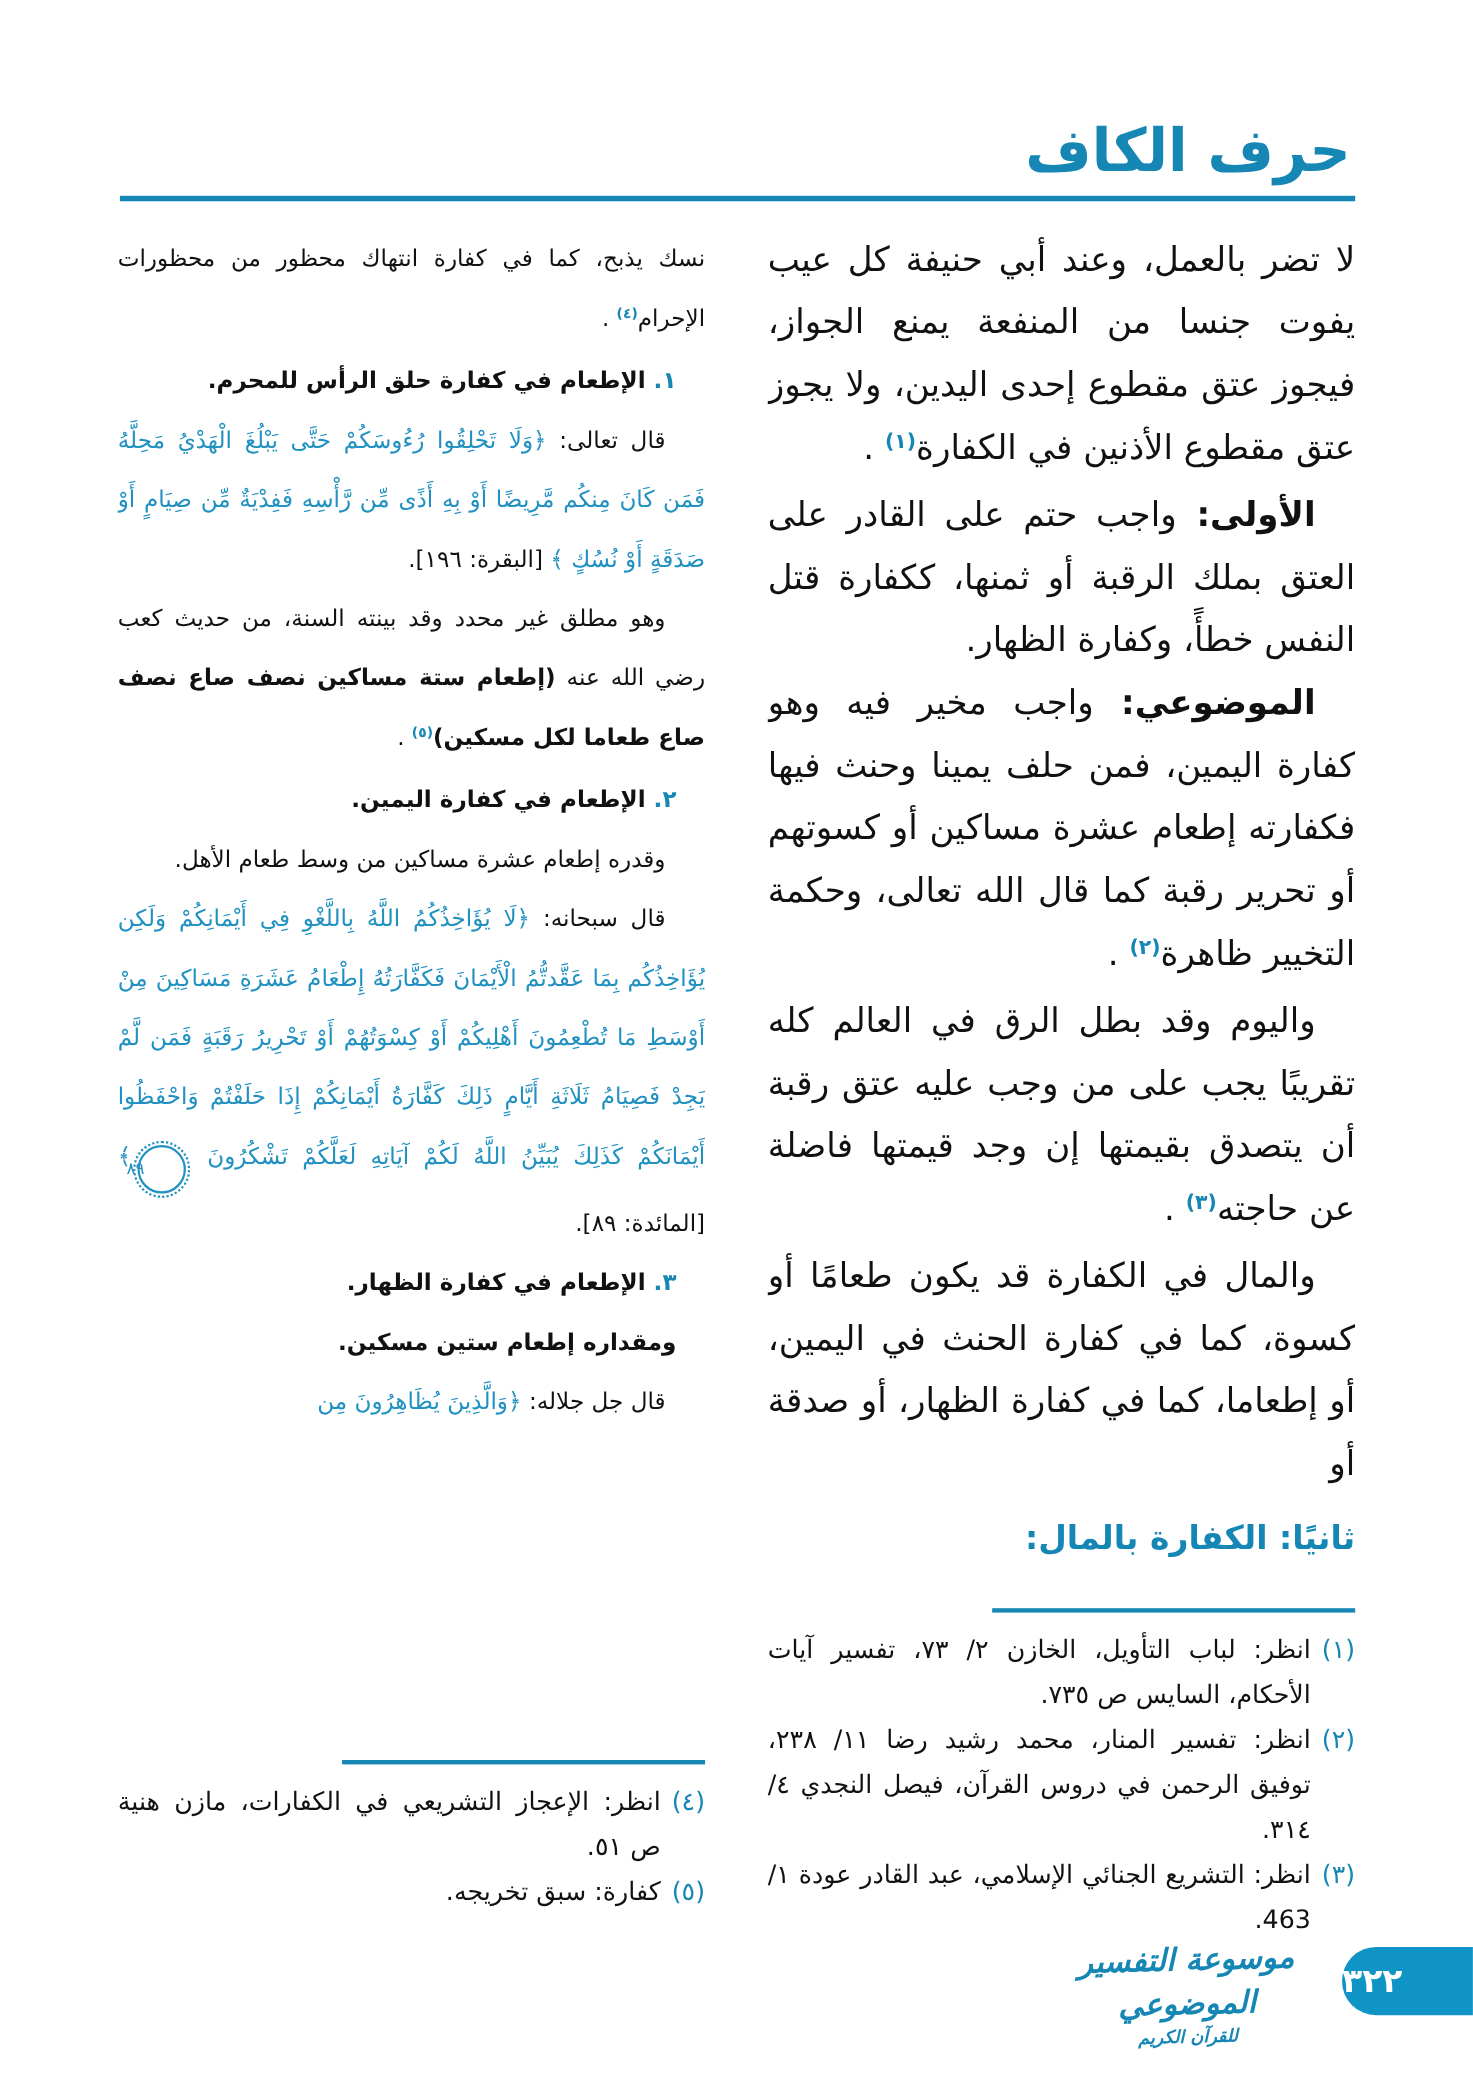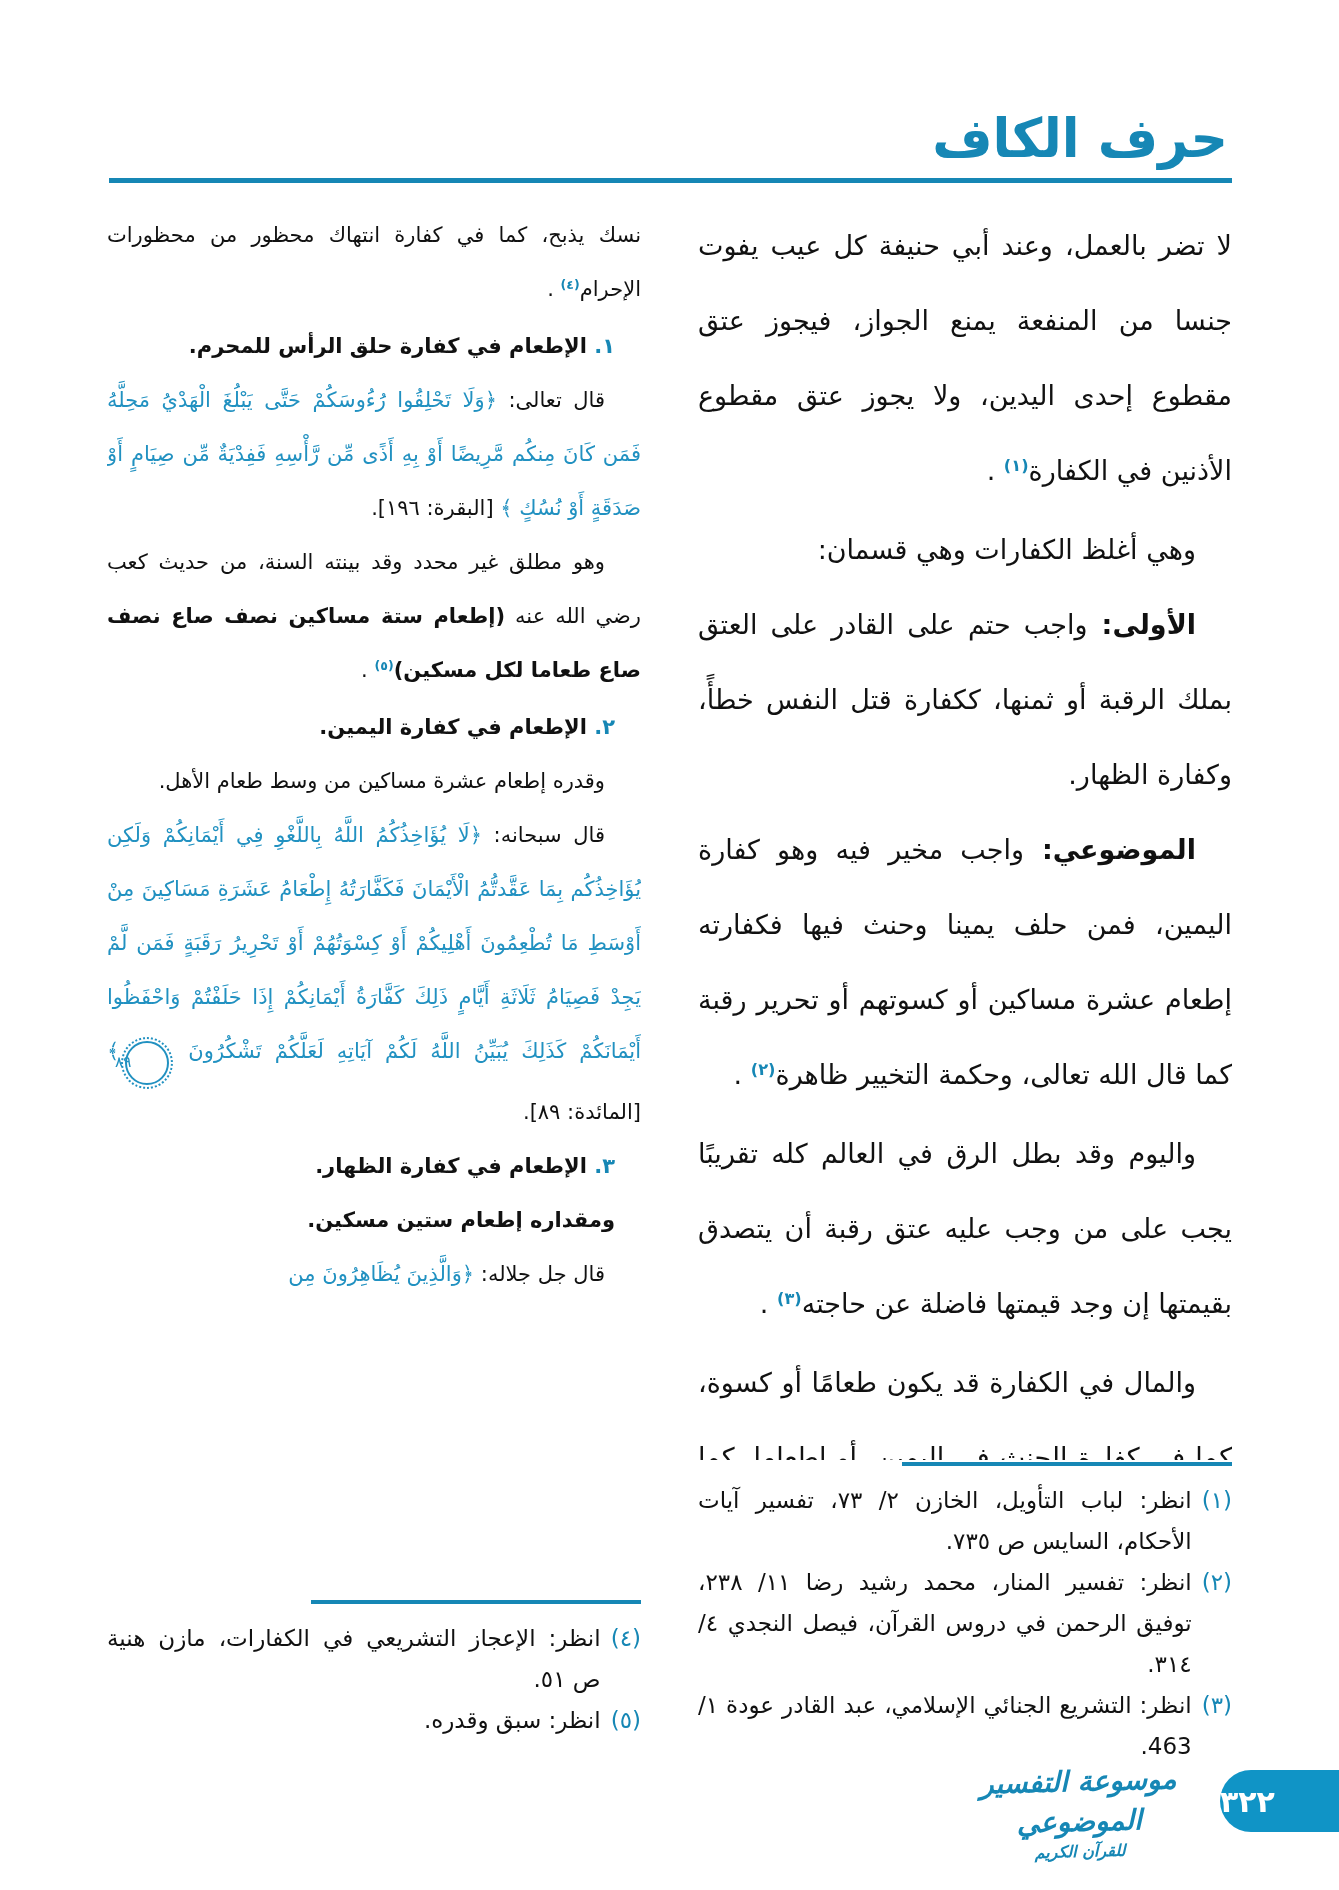"لا تضر بالعمل، وعند أبي" .blk { font-size: 27px -> 31px; line-height: 75px -> 57px }
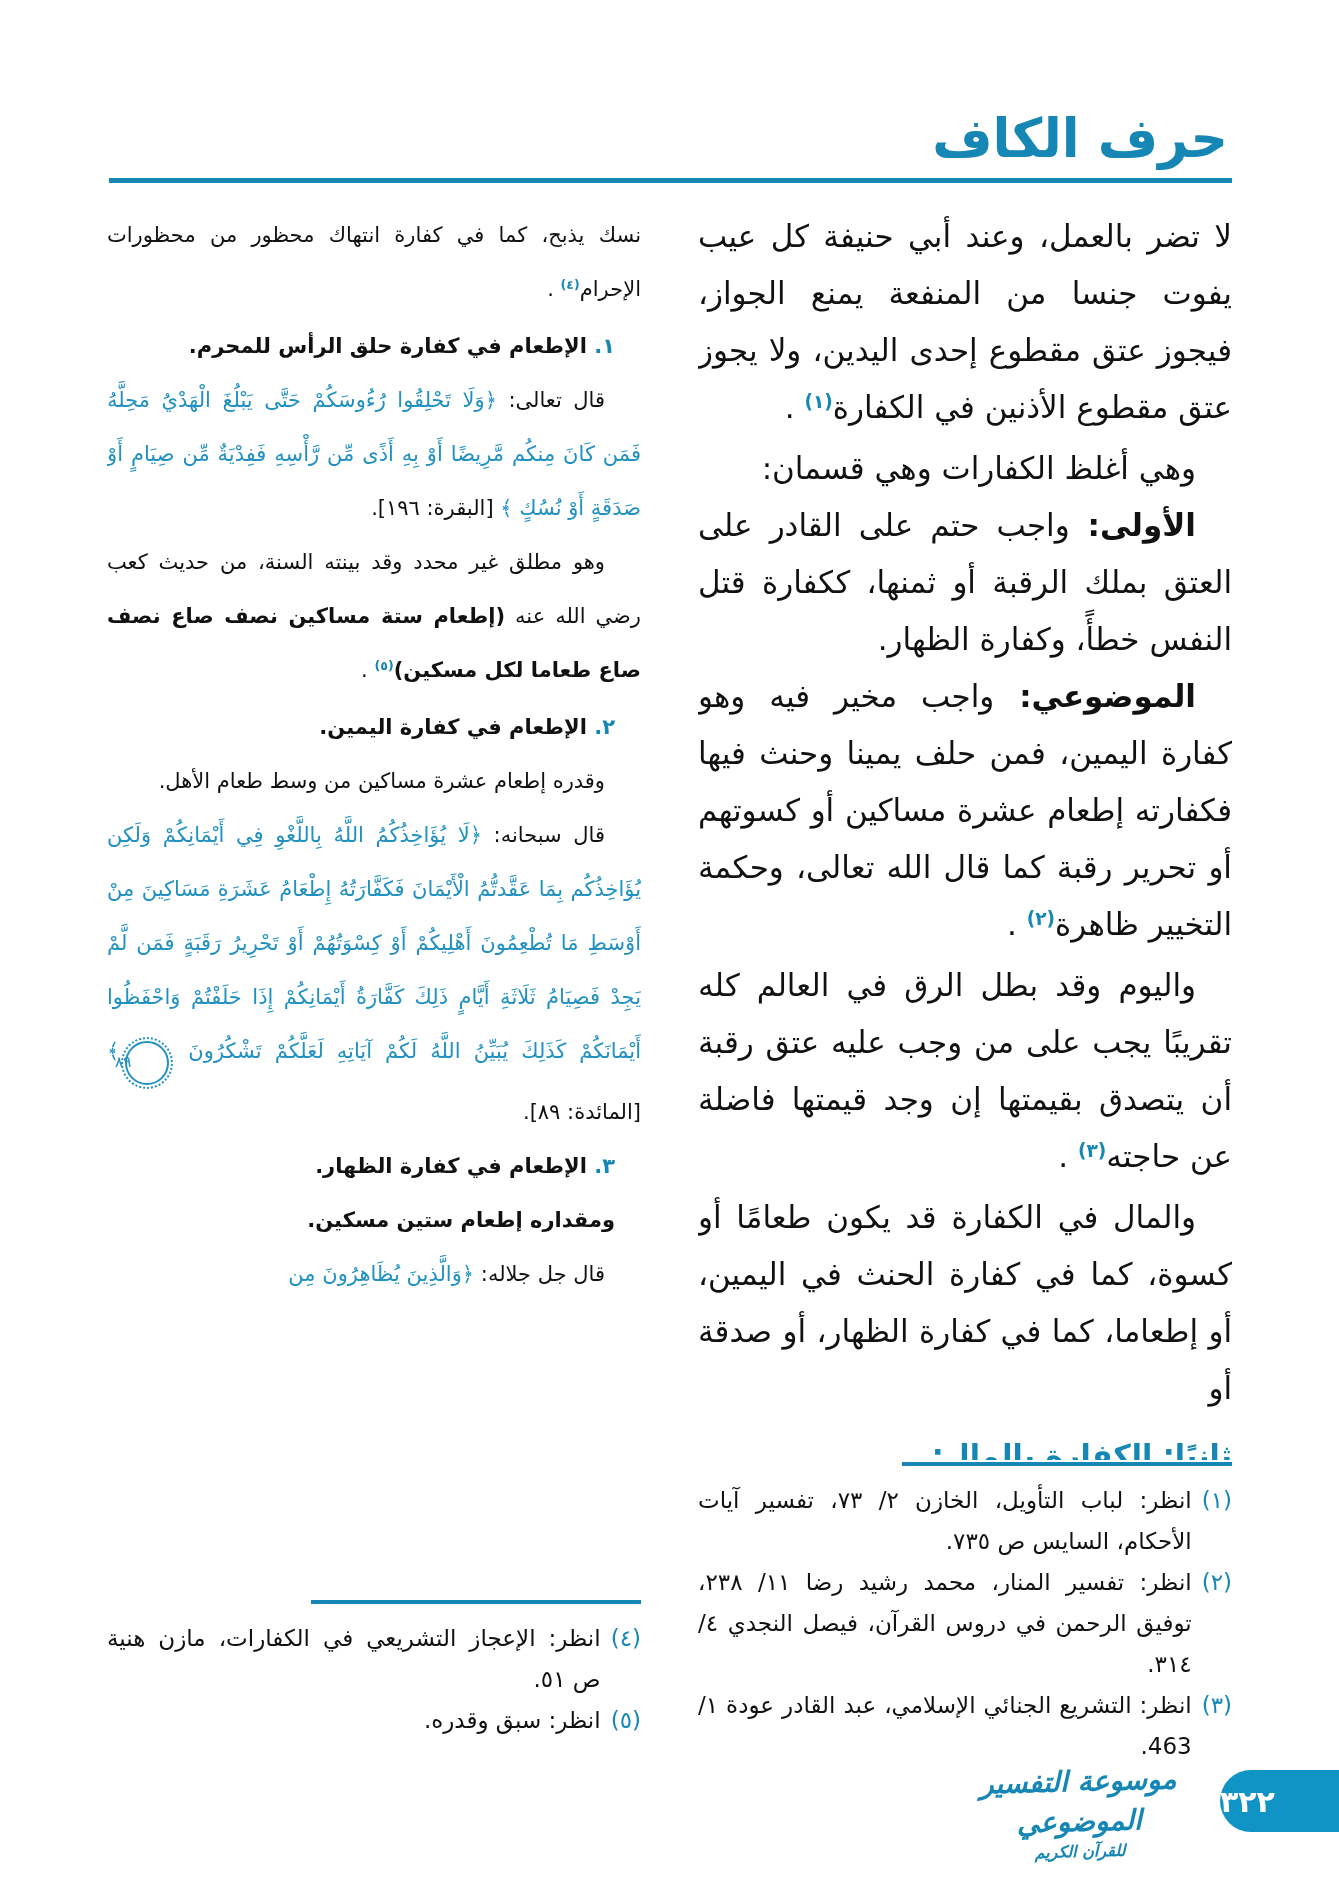"وهي أغلظ الكفارات وهي قسمان:" div.blk { html: <div><span>وهي أغلظ الكفارات وهي قسمان:</span></div> -> none }
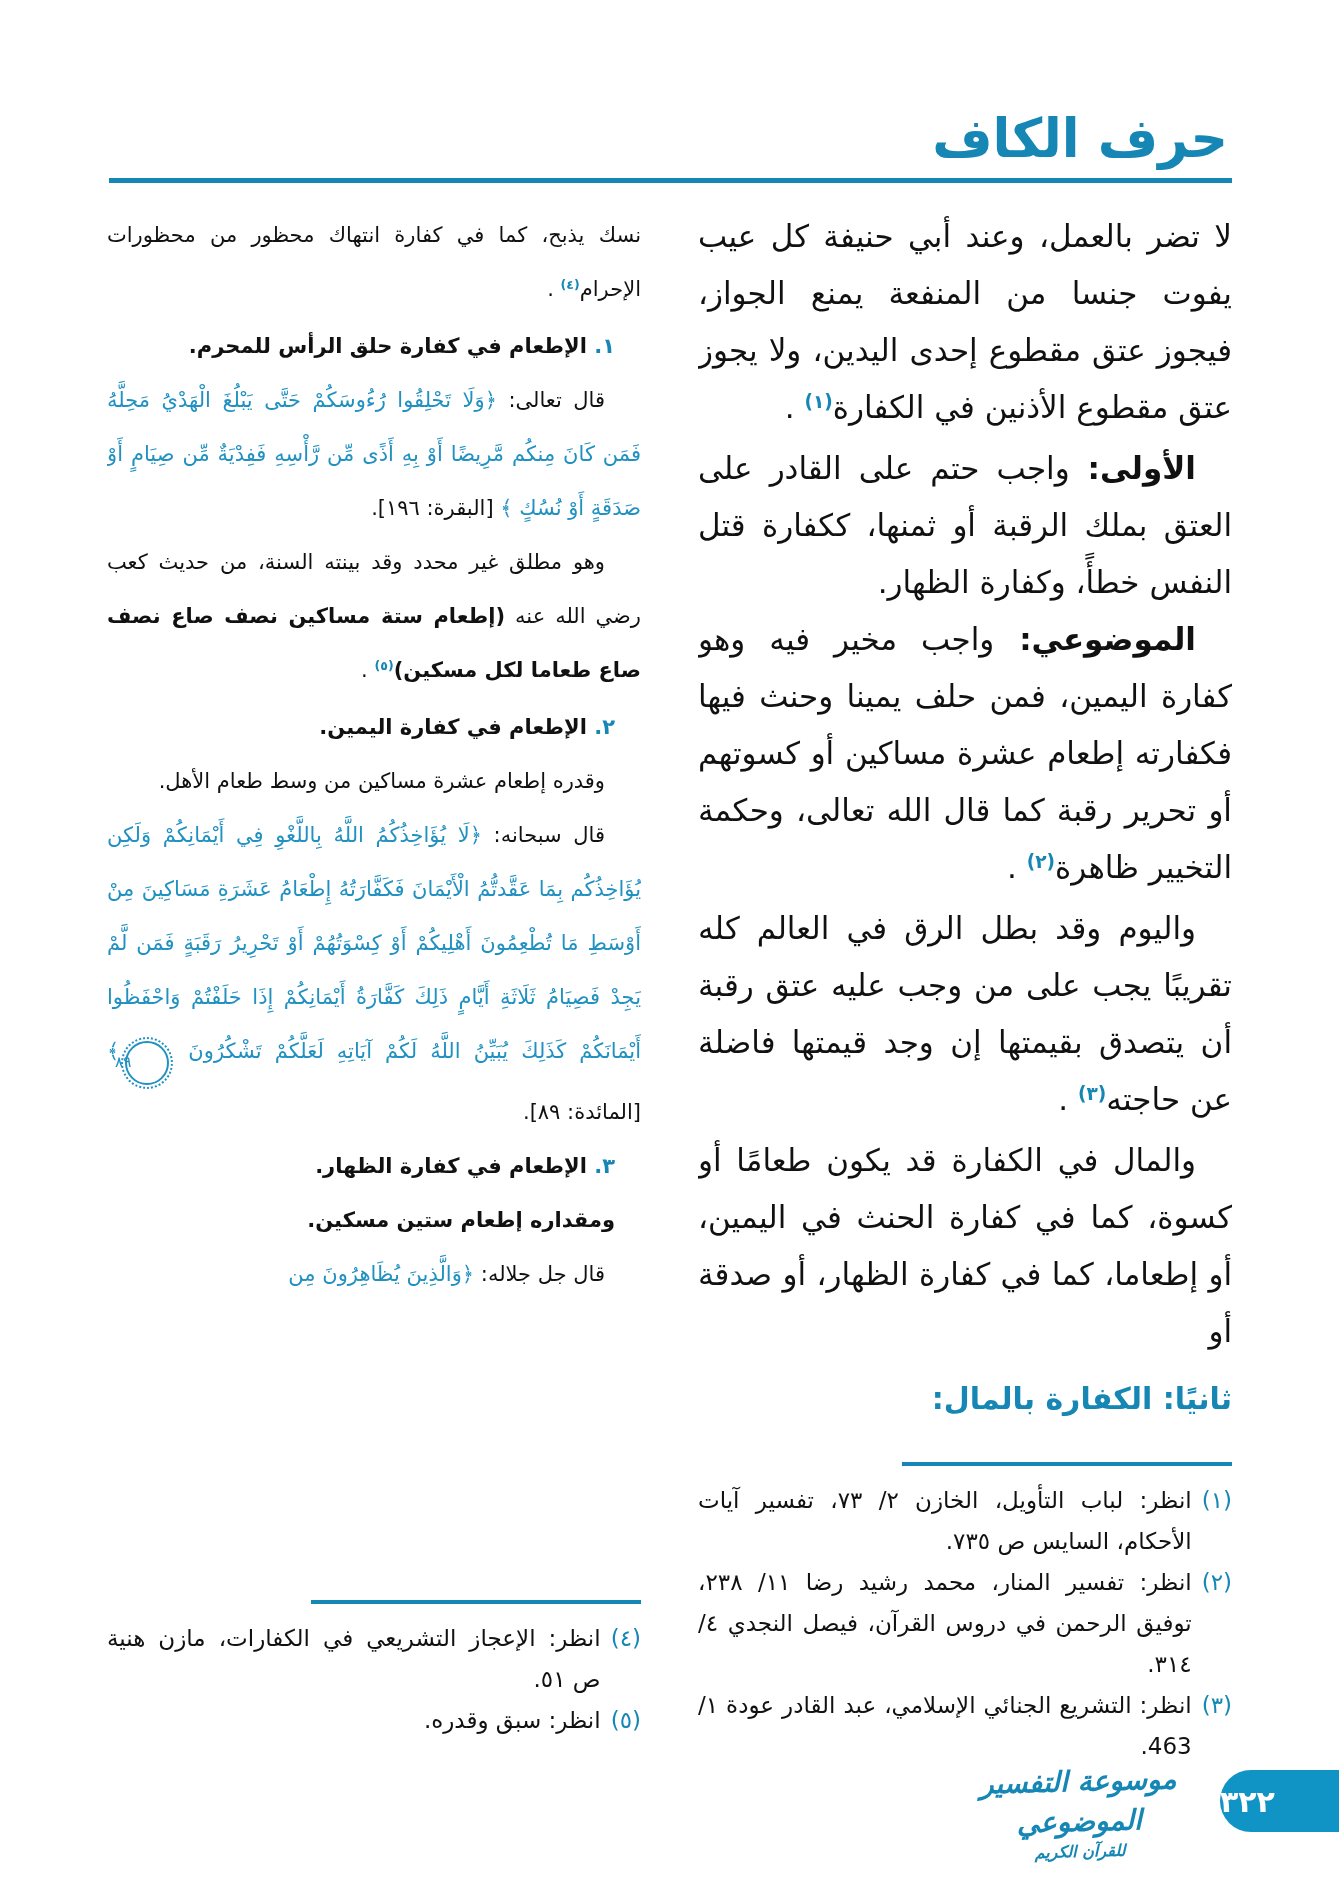"انظر: سبق وقدره." span.fn-text { text: انظر: سبق وقدره -> كفارة: سبق تخريجه }
